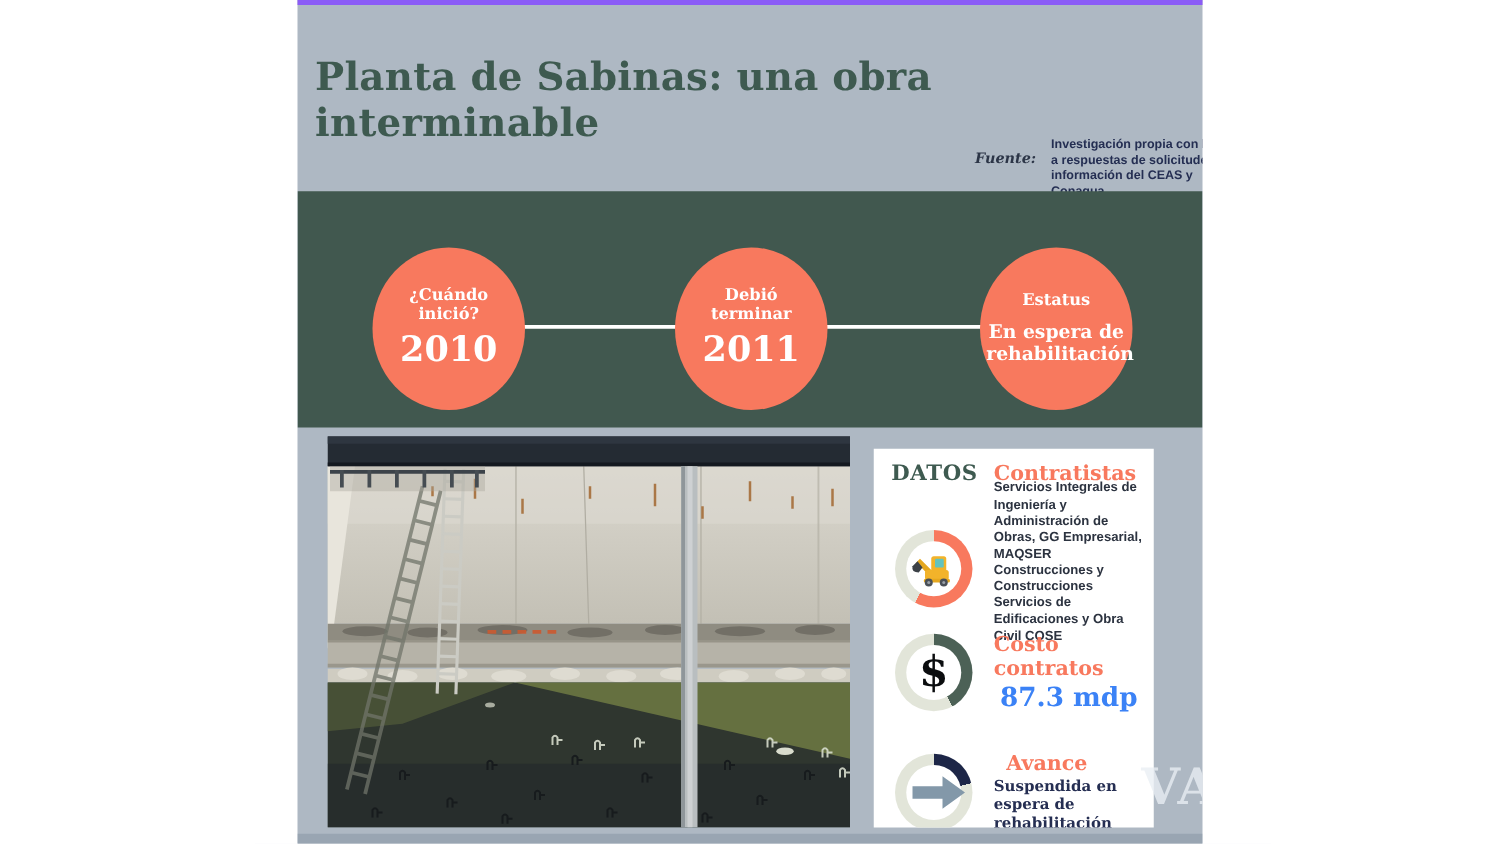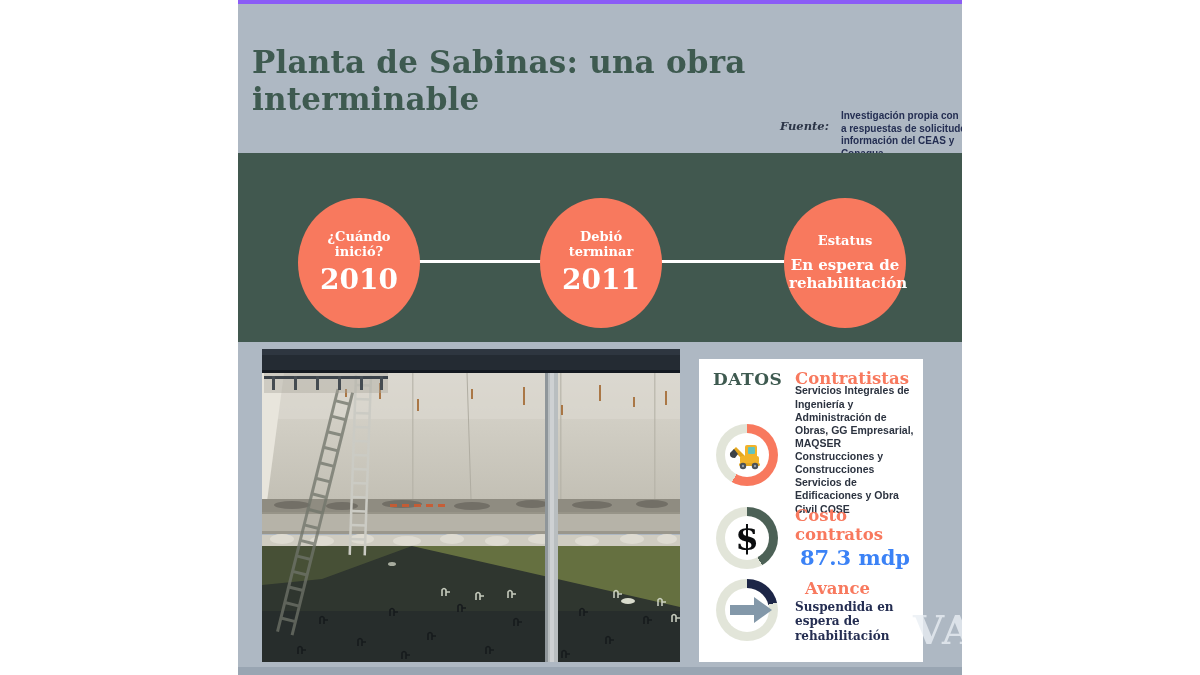"Avance" .row-3 { align-items: flex-start -> flex-end }
